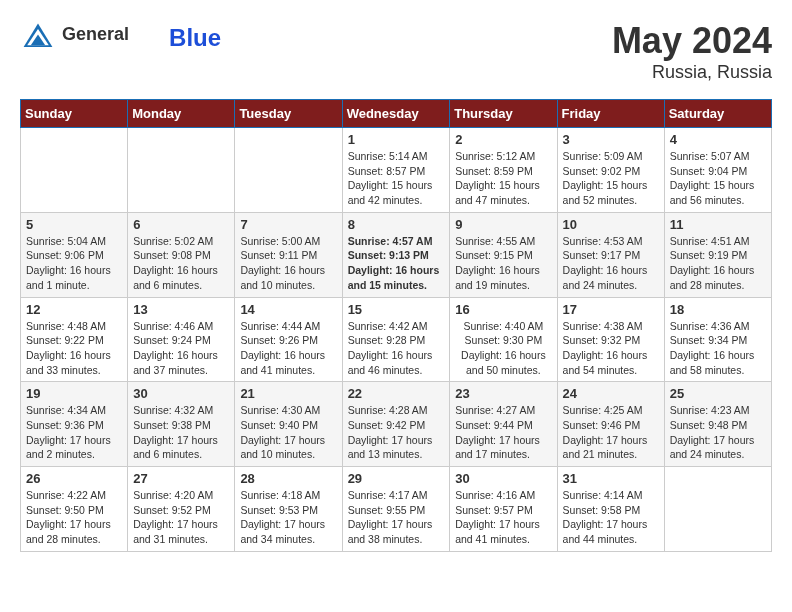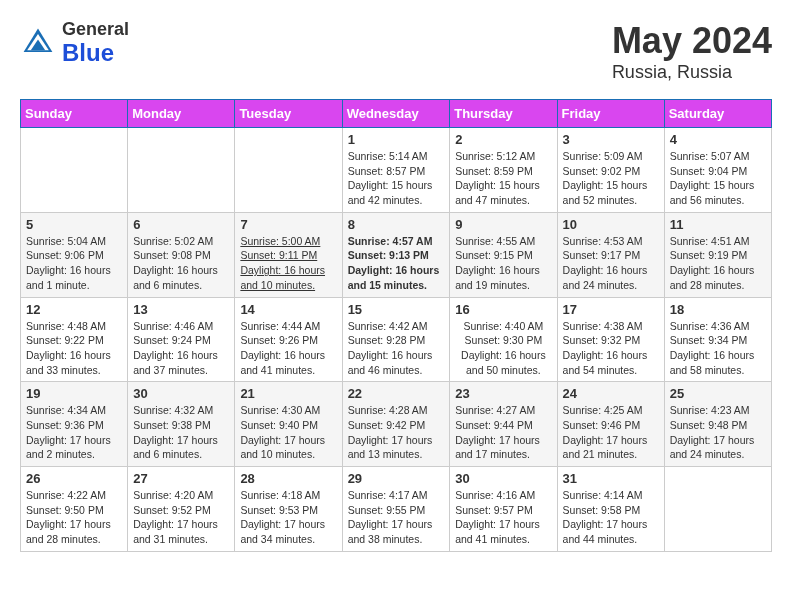"General" .logo-text { flex-direction: column -> row; gap: none -> 40px }
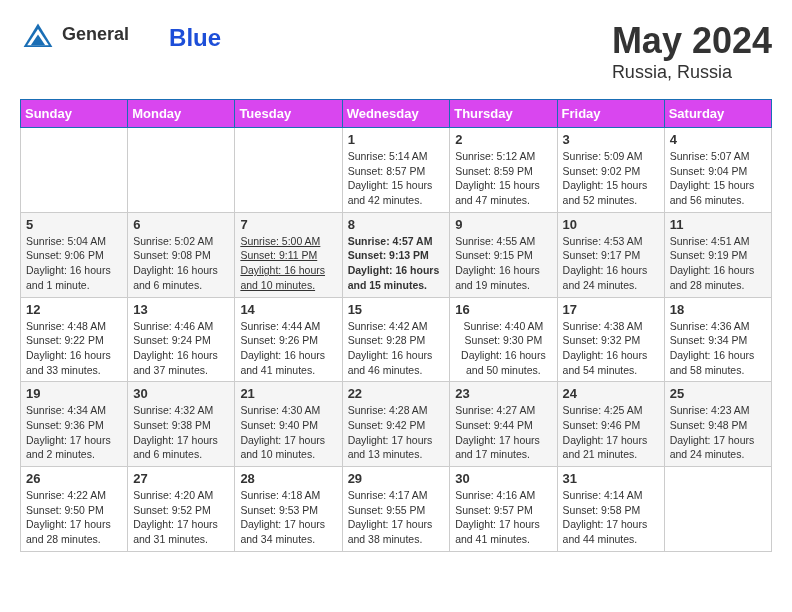"May 2024" .title-block { text-align: none -> right }
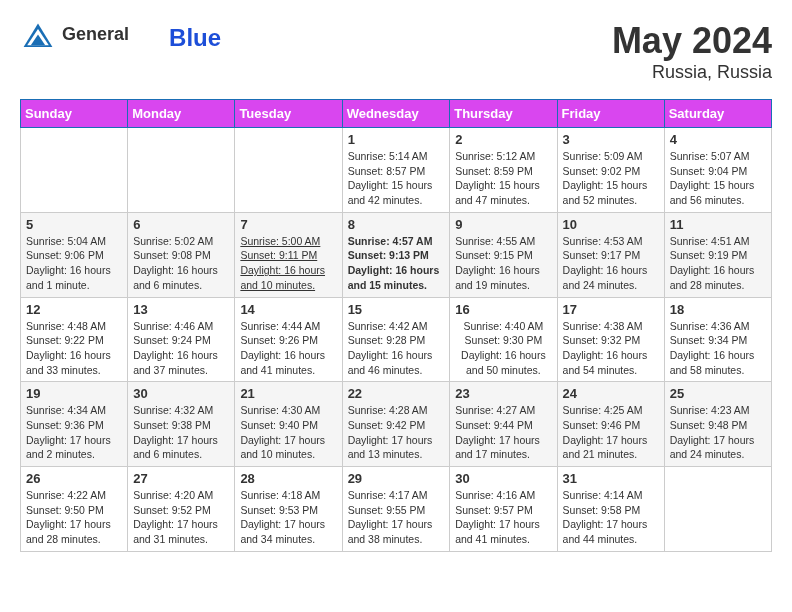"Sunday" .calendar thead th { background-color: #d946ef -> #7f1d1d }
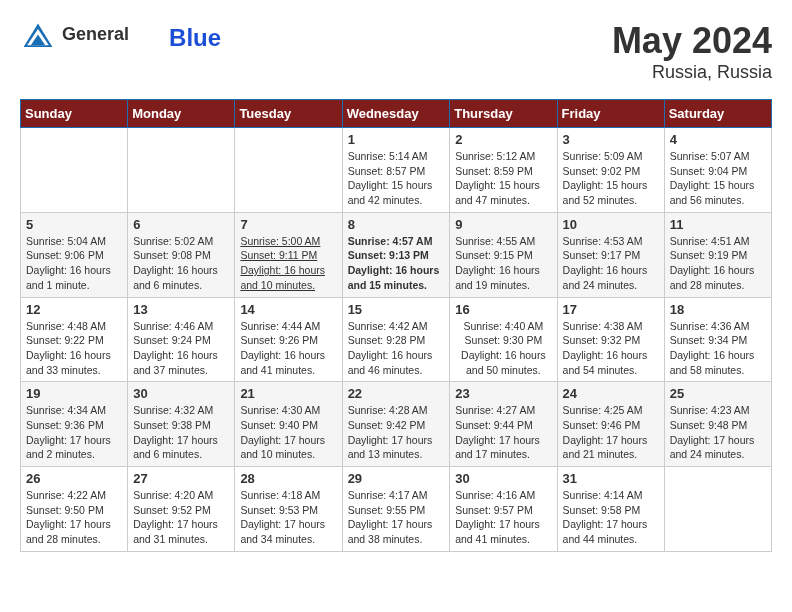"Sunrise: 5:00 AM" div.day-info { text-decoration: underline -> none }
